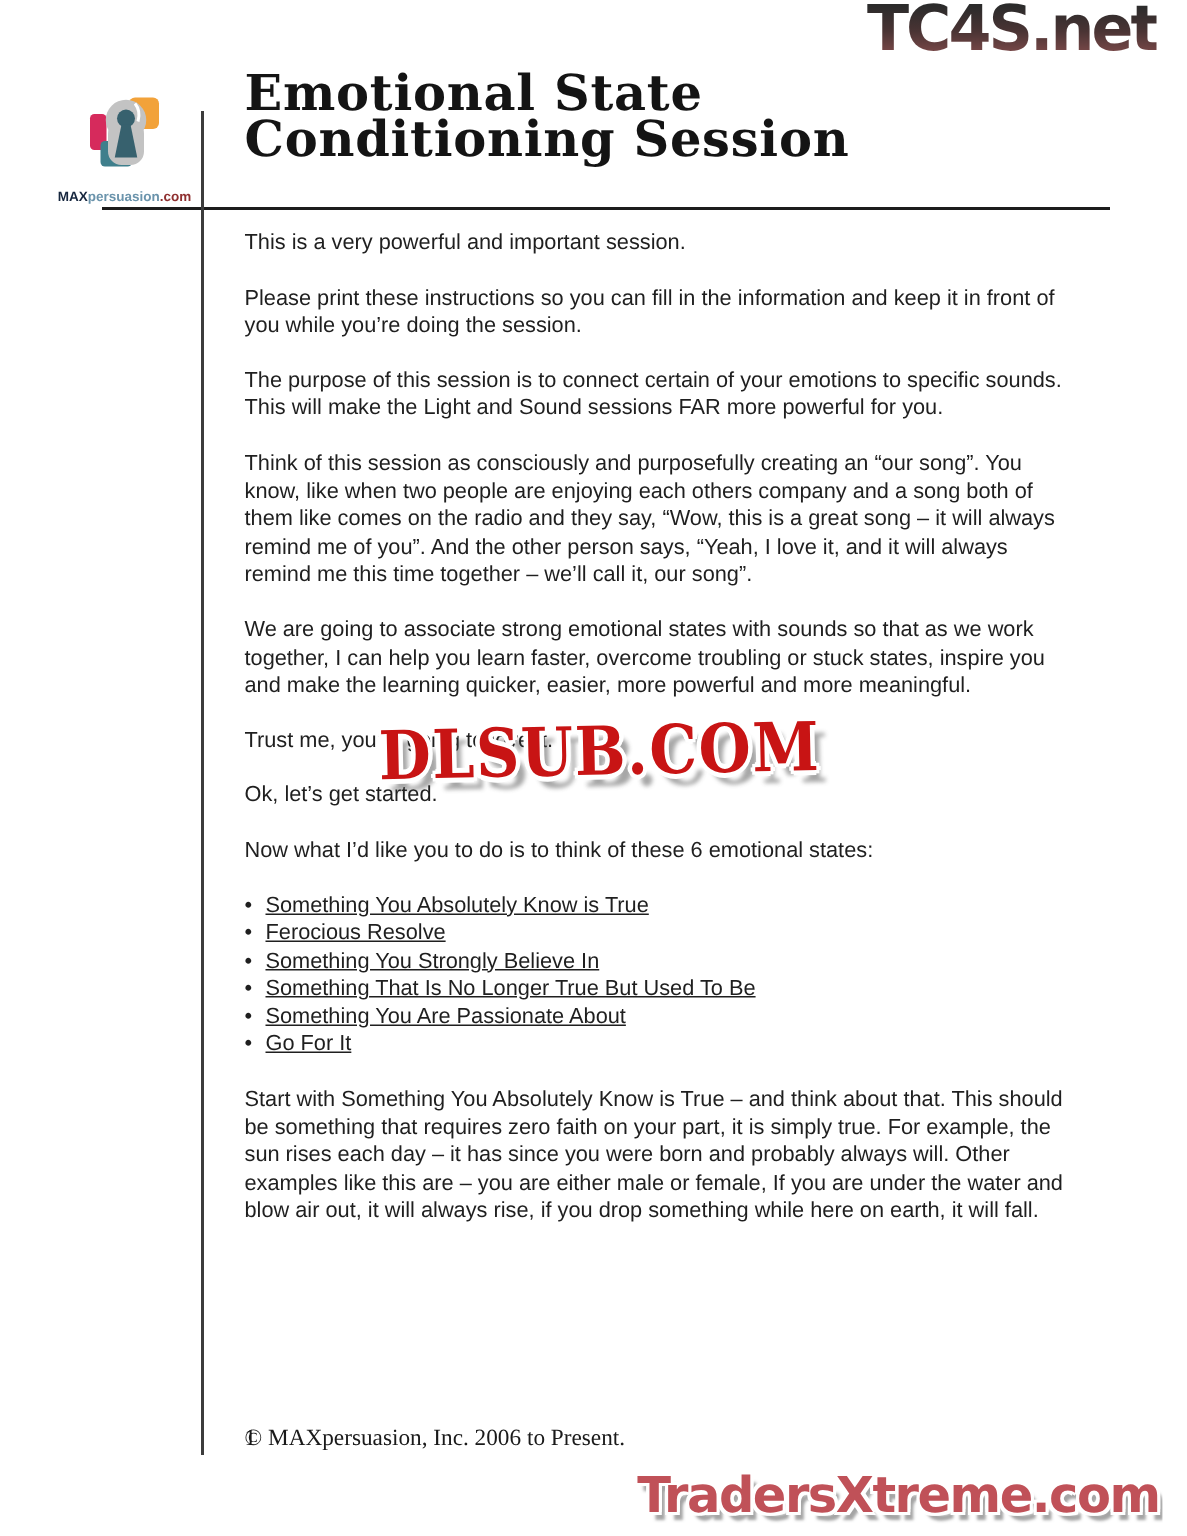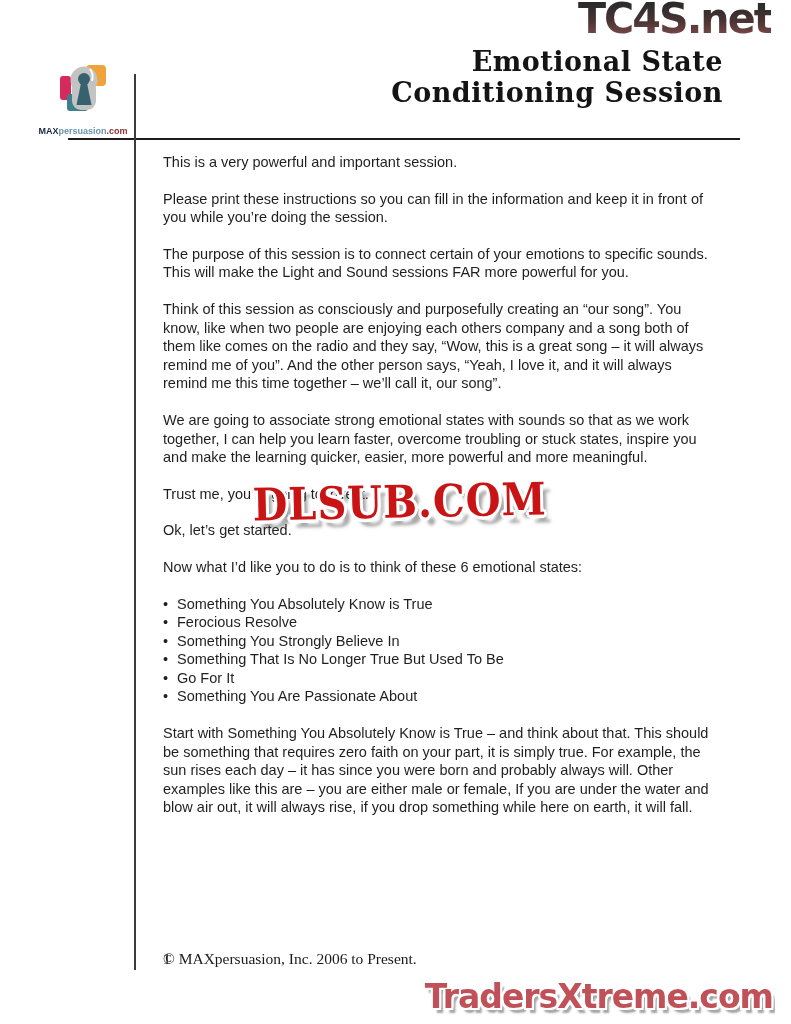"Emotional State" .title { font-size: 27px -> 33px; text-align: right -> left }
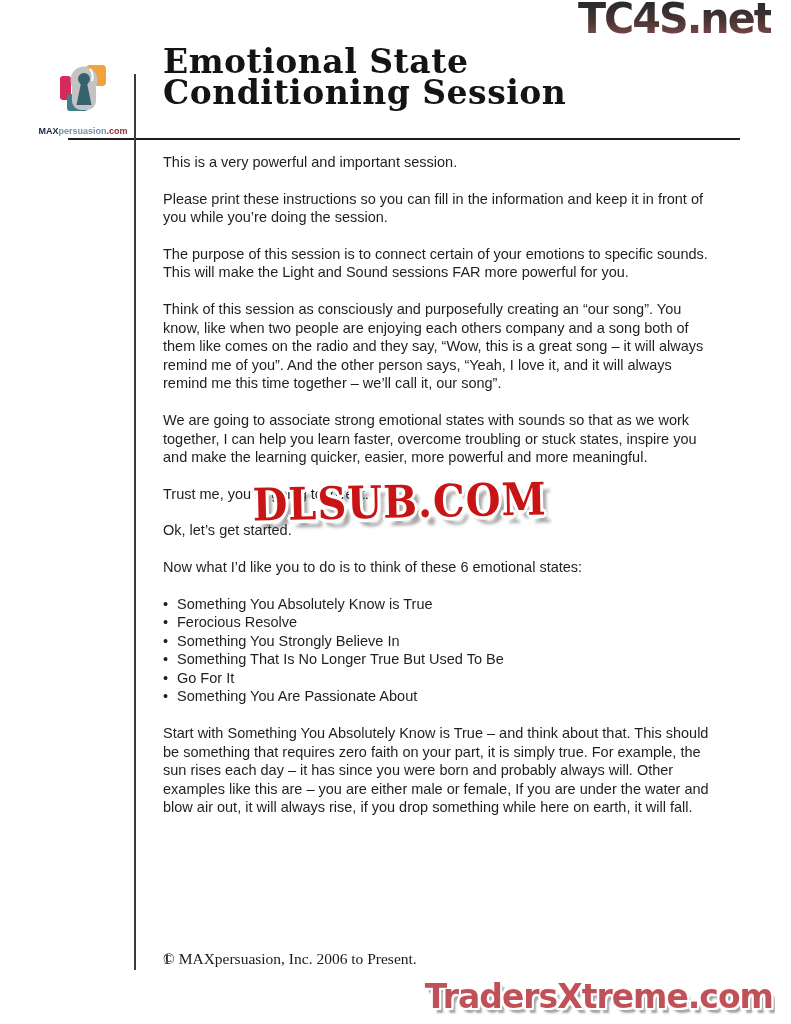"Something You Absolutely Know is" .bullets { text-decoration: none -> underline }
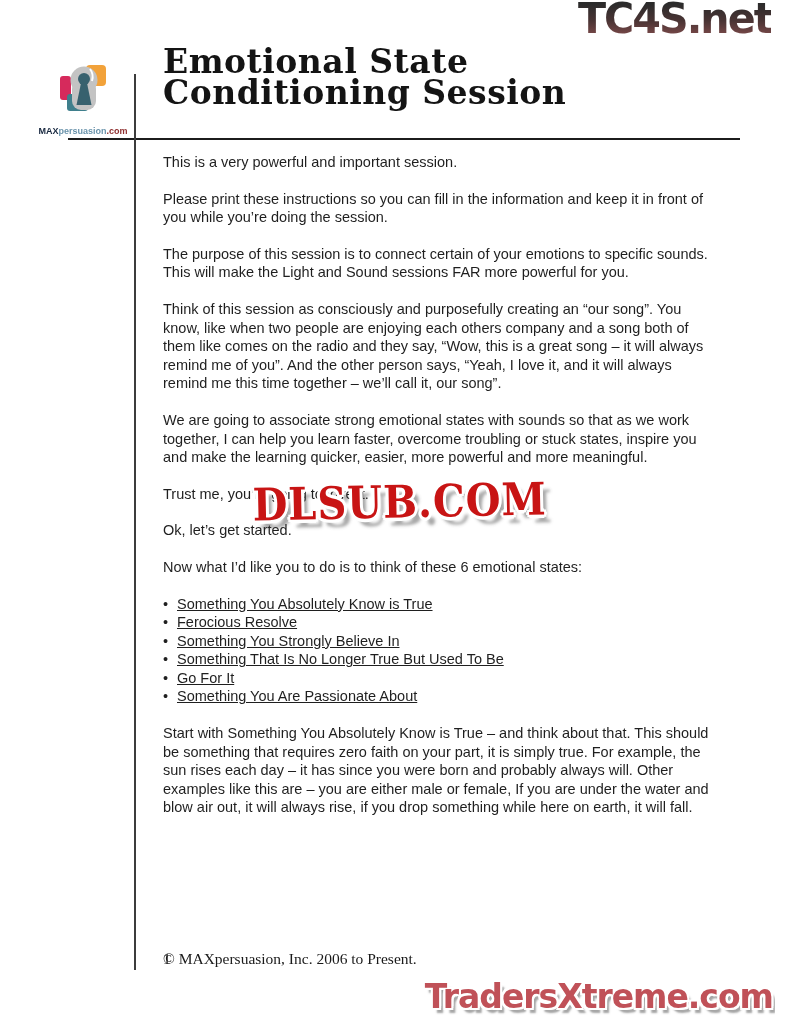"Go For It" li { order: before "Something You Are Passionate About" -> after "Something You Are Passionate About" }
